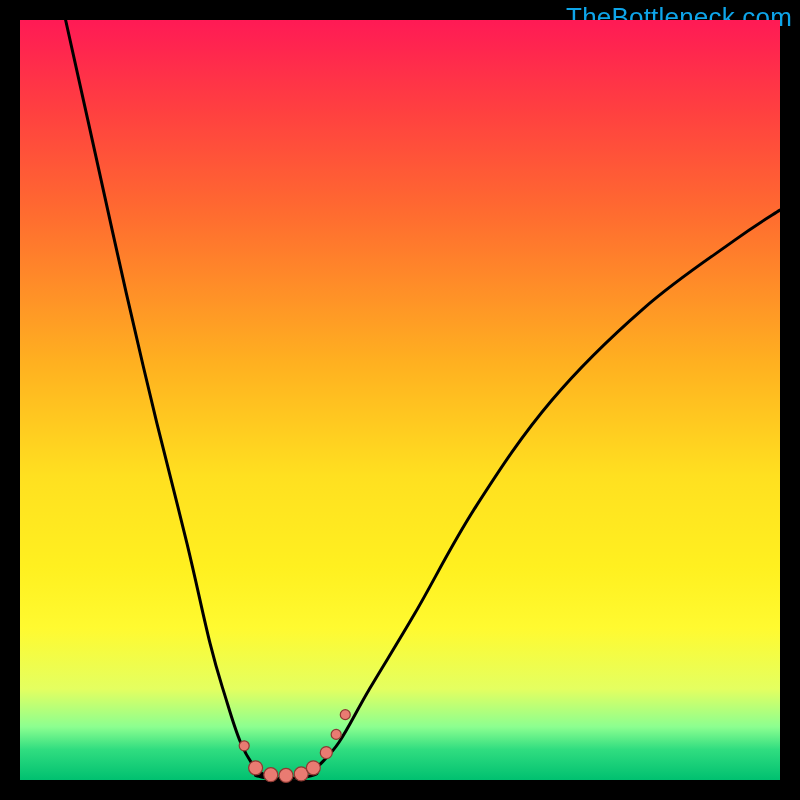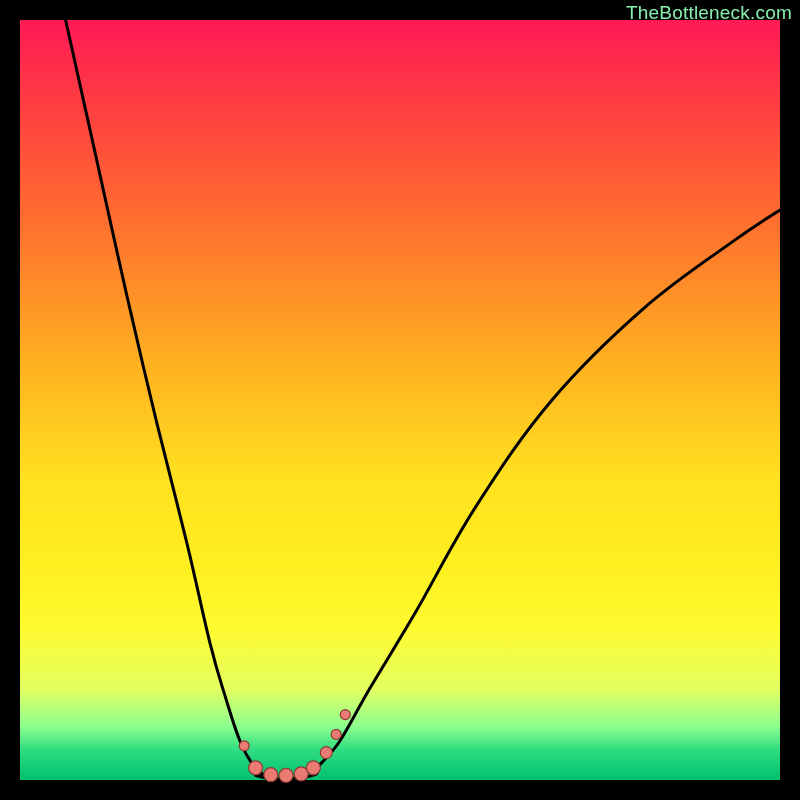"TheBottleneck.com" .watermark { color: #86efac -> #0ea5e9; font-size: 19px -> 26px }
